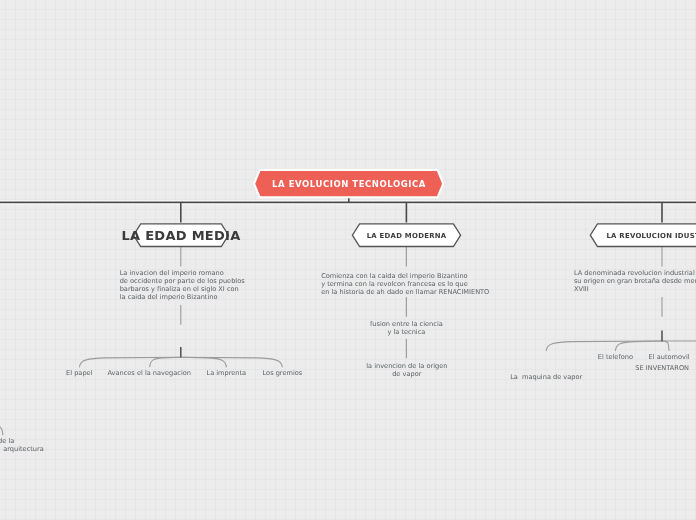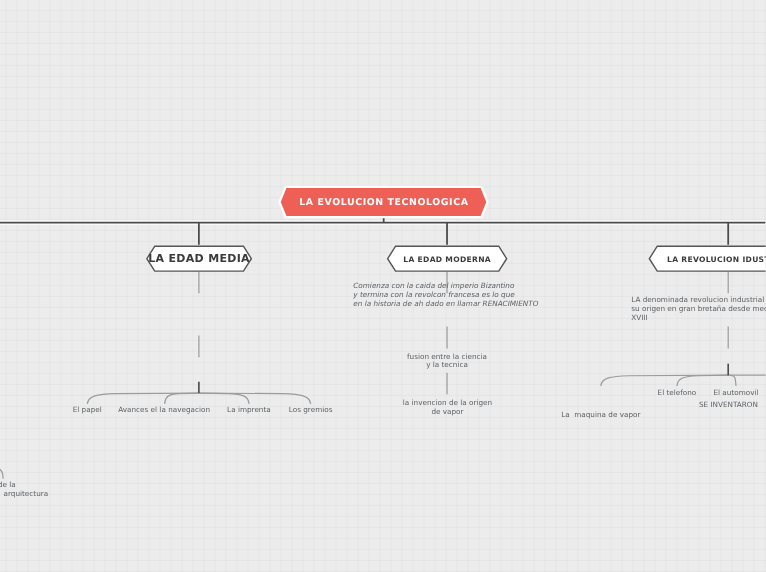"LA EDAD MEDIA" div.cap { font-size: 10px -> 13px }
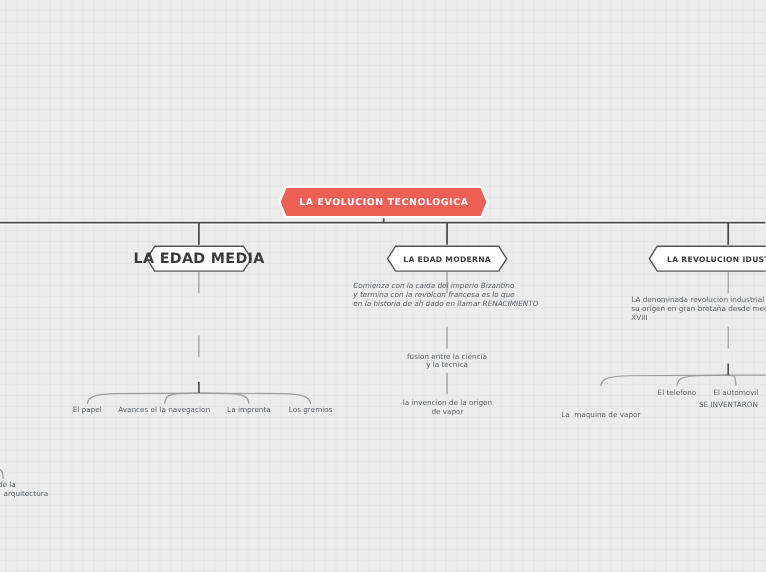"La invacion del imperio romano" div.txt { html: none -> <div><span>La invacion del imperio romano</span><br><span>de occidente por parte de los pueblos</span><br><span>barbaros y finaliza en el siglo XI con</span><br><span>la caida del imperio Bizantino</span></div> }
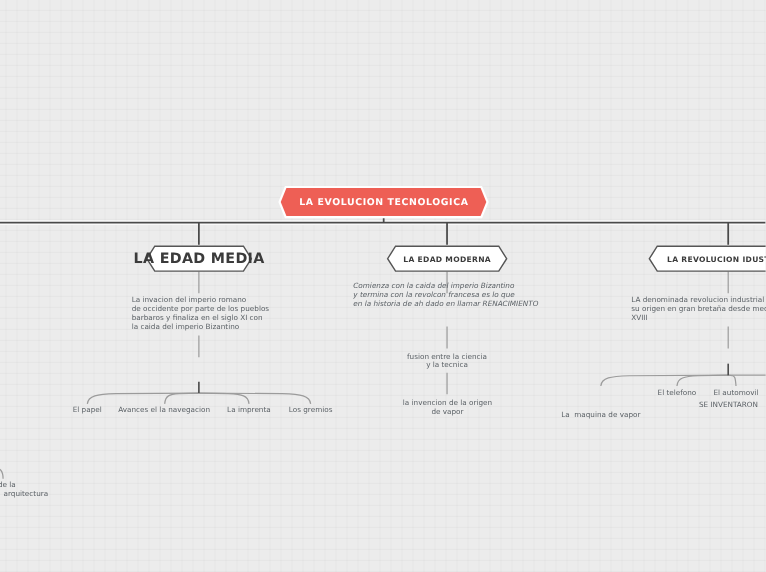"Comienza con la caida del" div.txt { font-style: italic -> none; top: 256px -> 272px }
